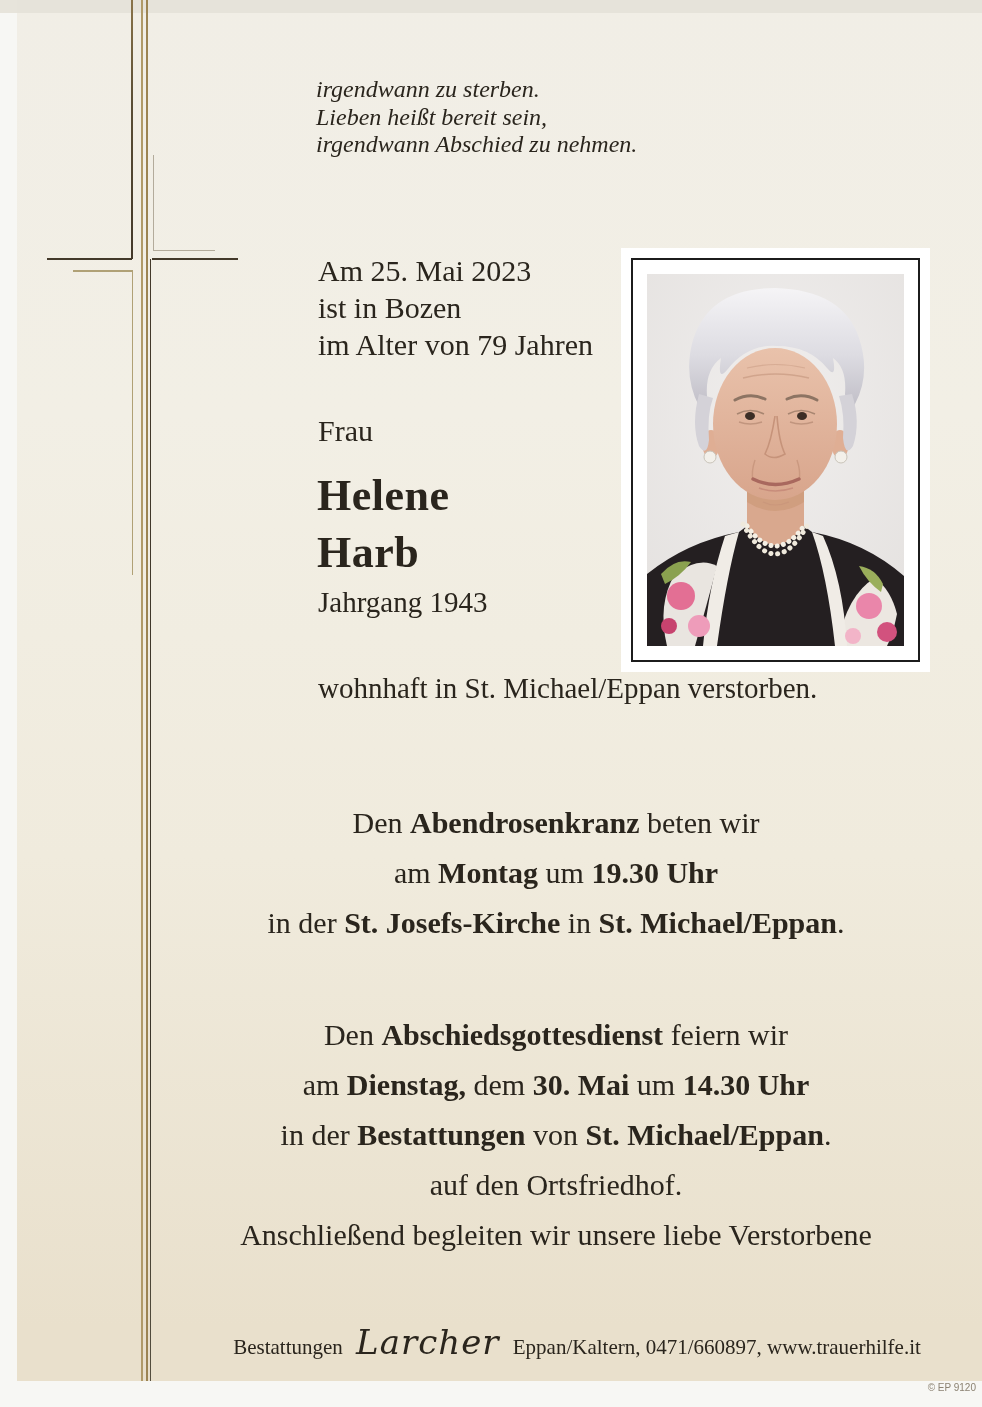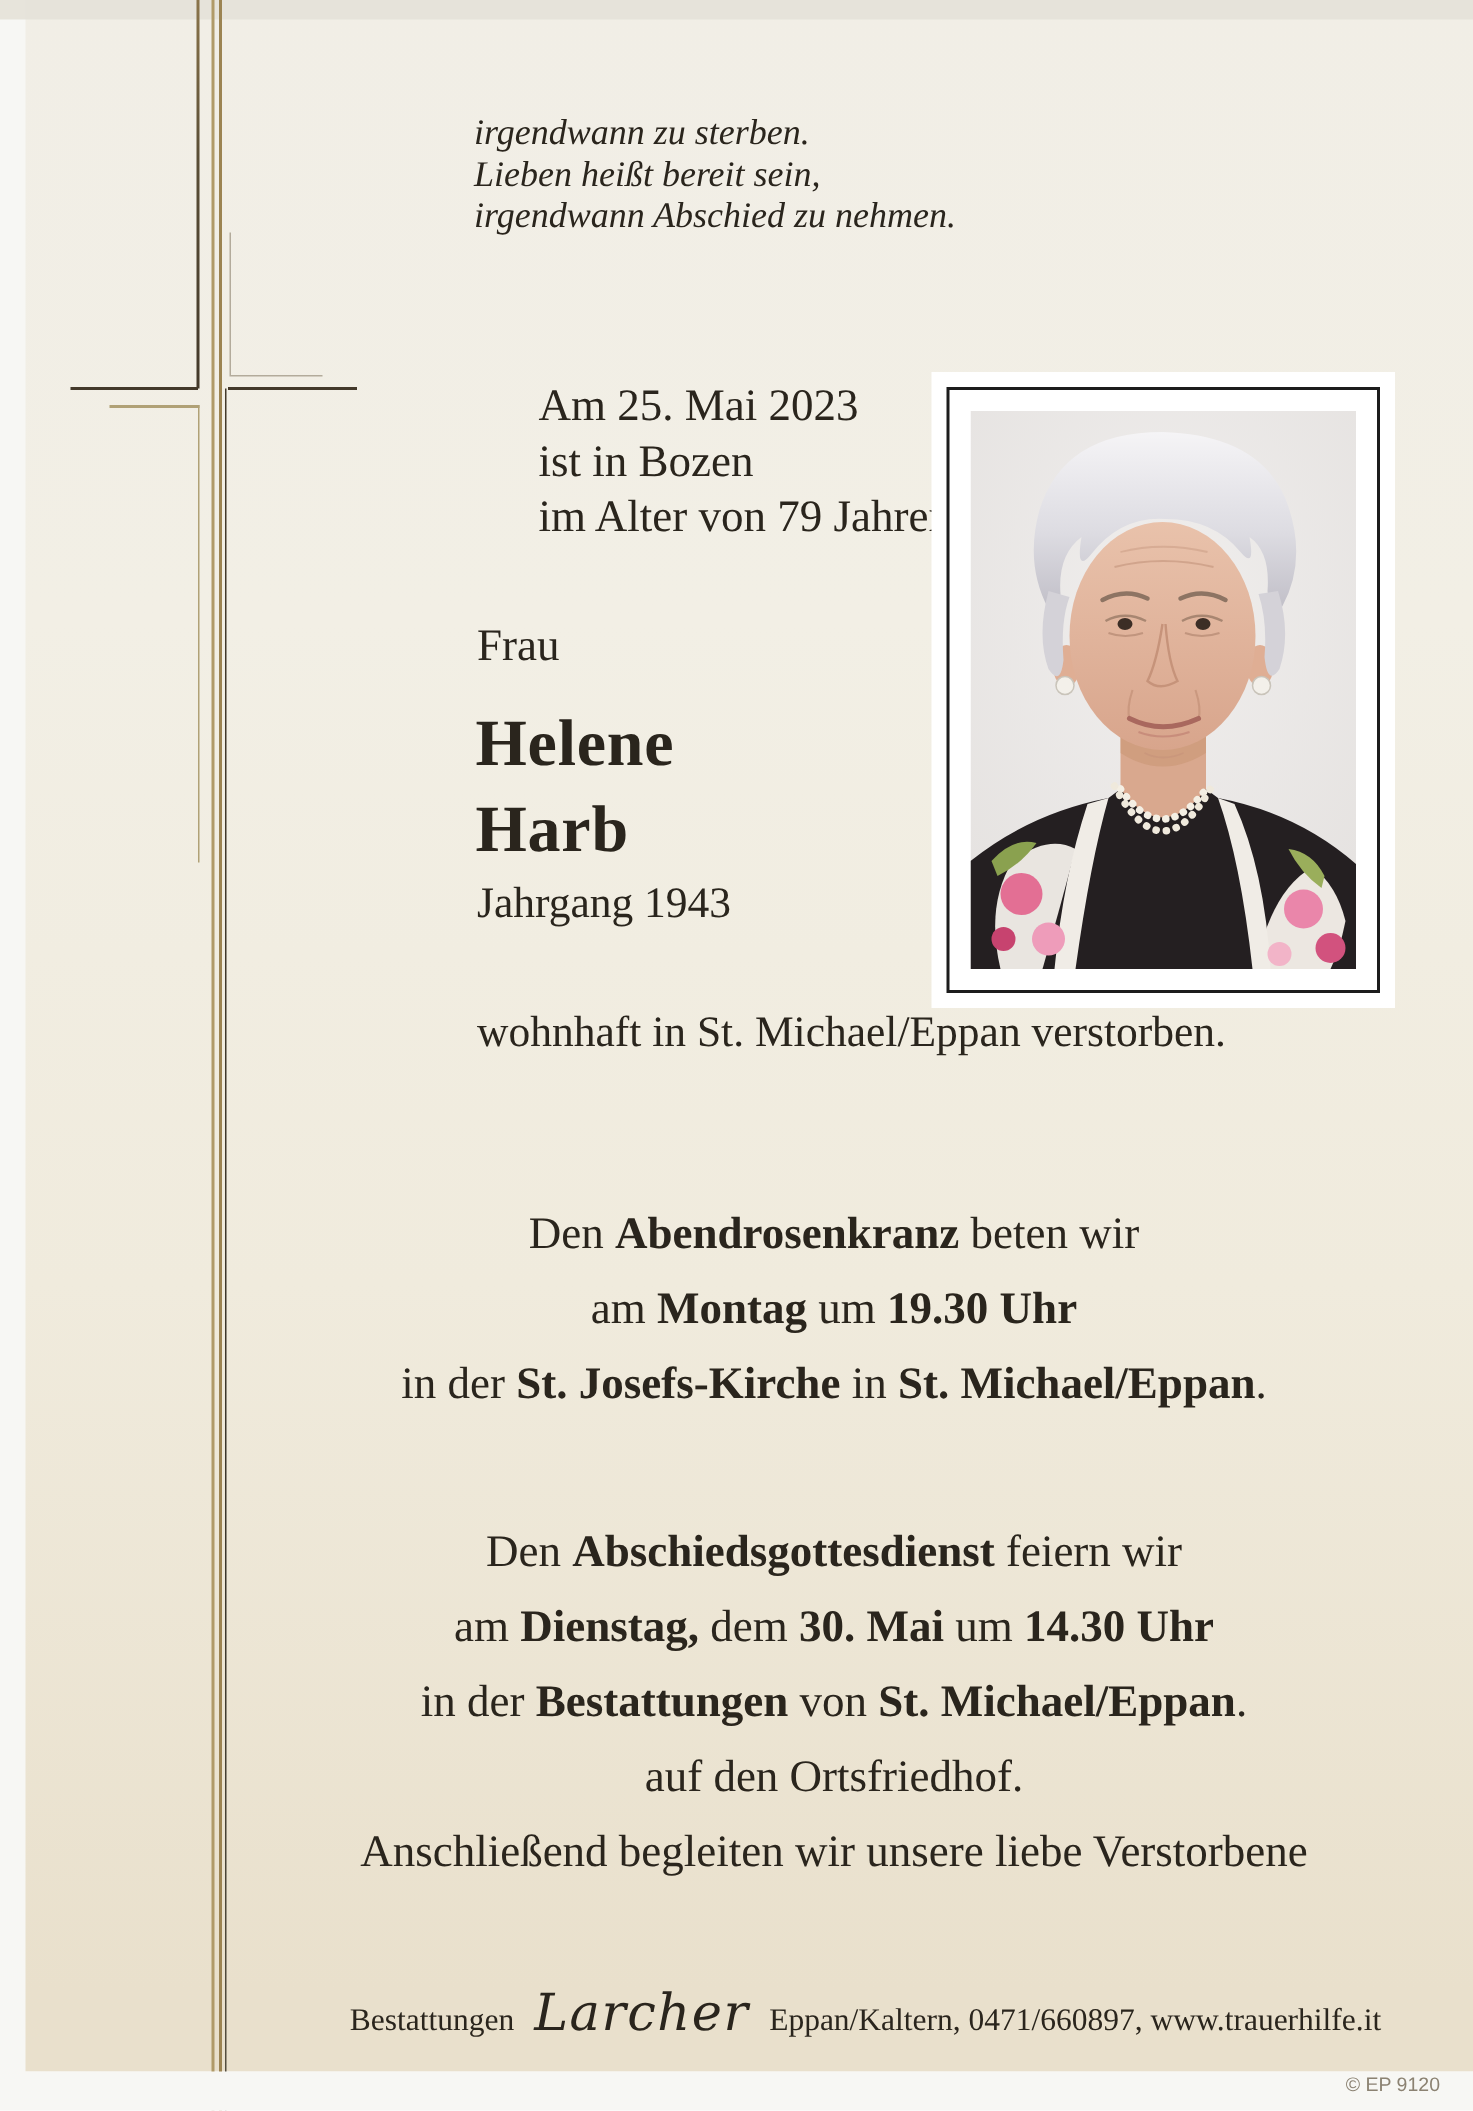"Am 25. Mai 2023" .death-info { margin-left: 41px -> none }
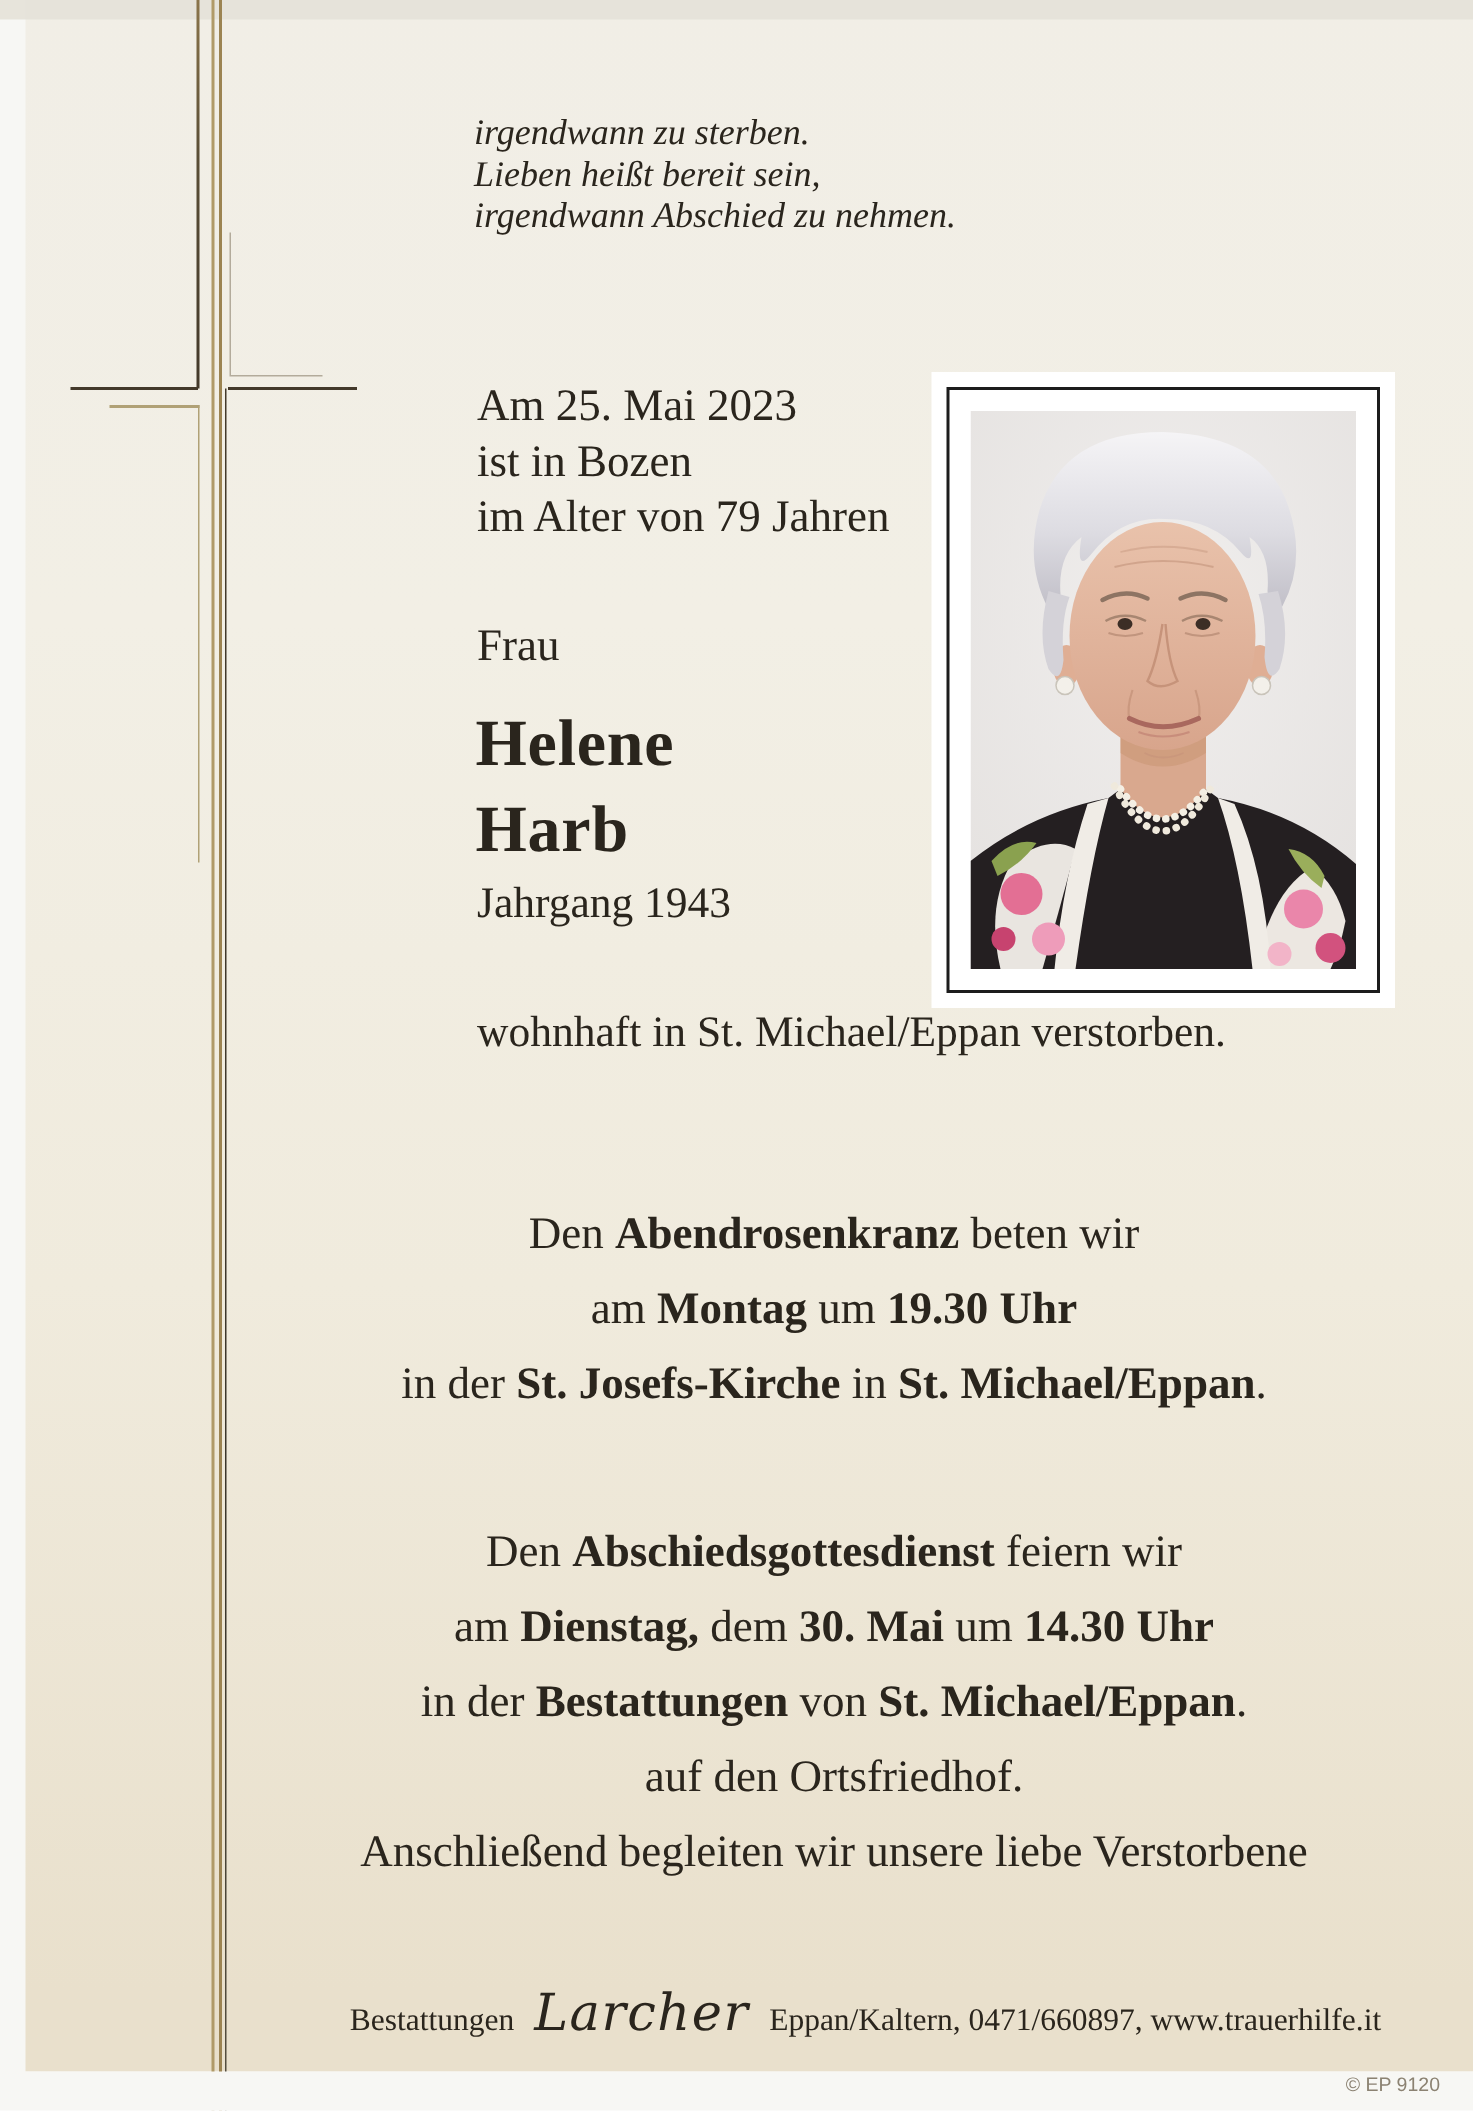"© EP 9120" .print-code { font-size: 13px -> 10px; right: 22px -> 6px }
